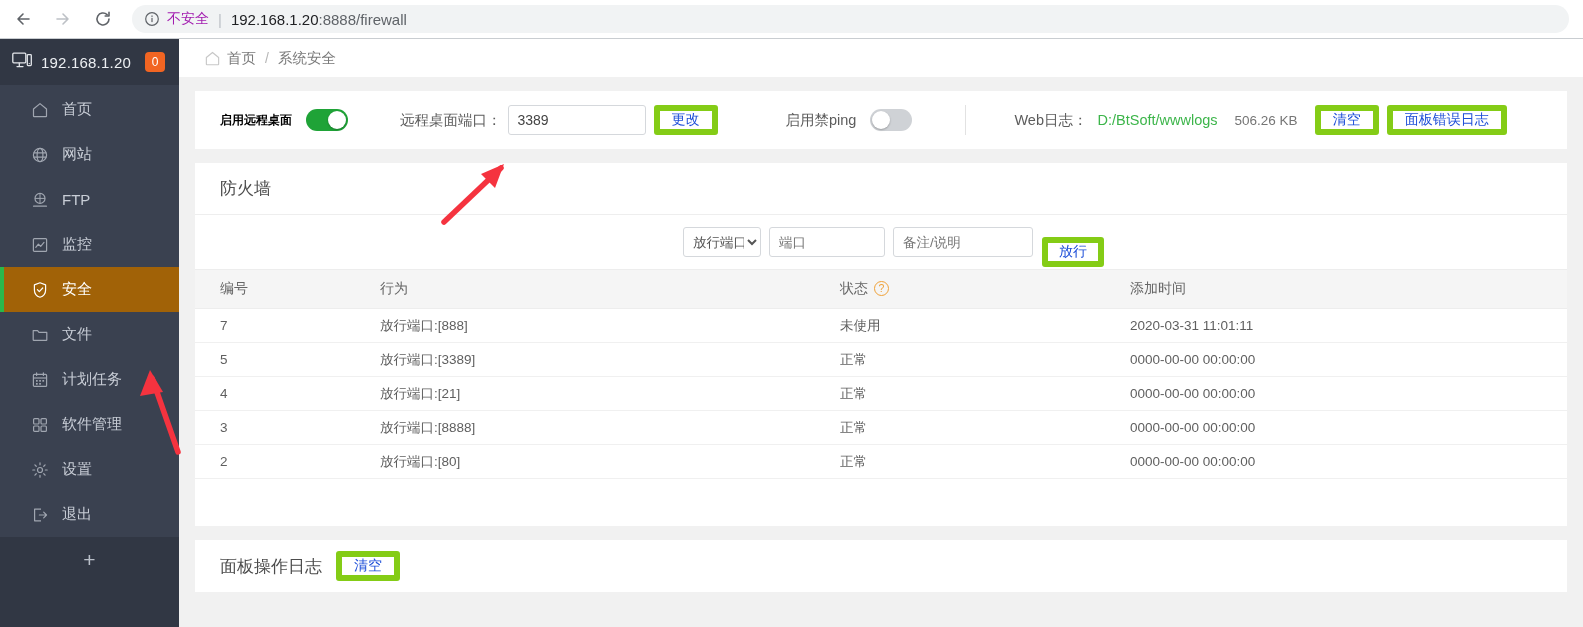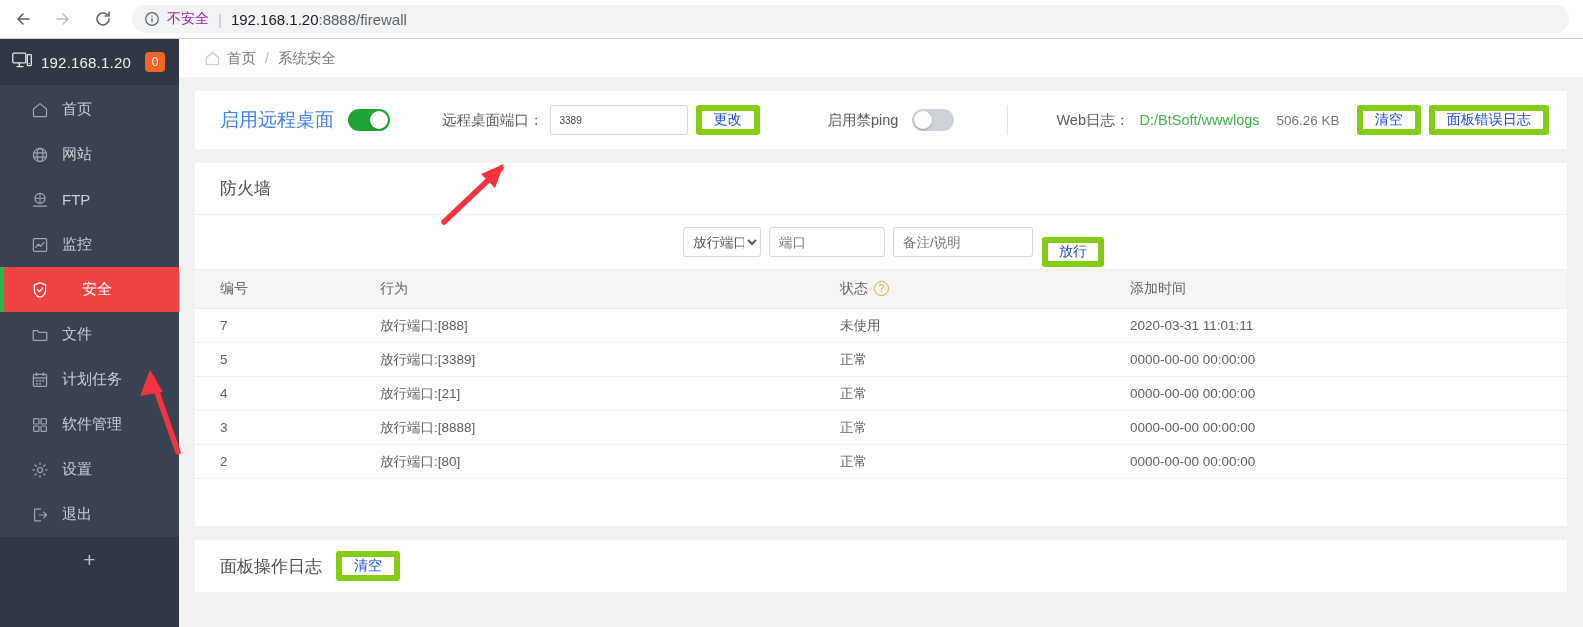"启用远程桌面" .tb-label { color: #3b82f6 -> #000000; font-size: 19px -> 12px; font-weight: none -> bold }
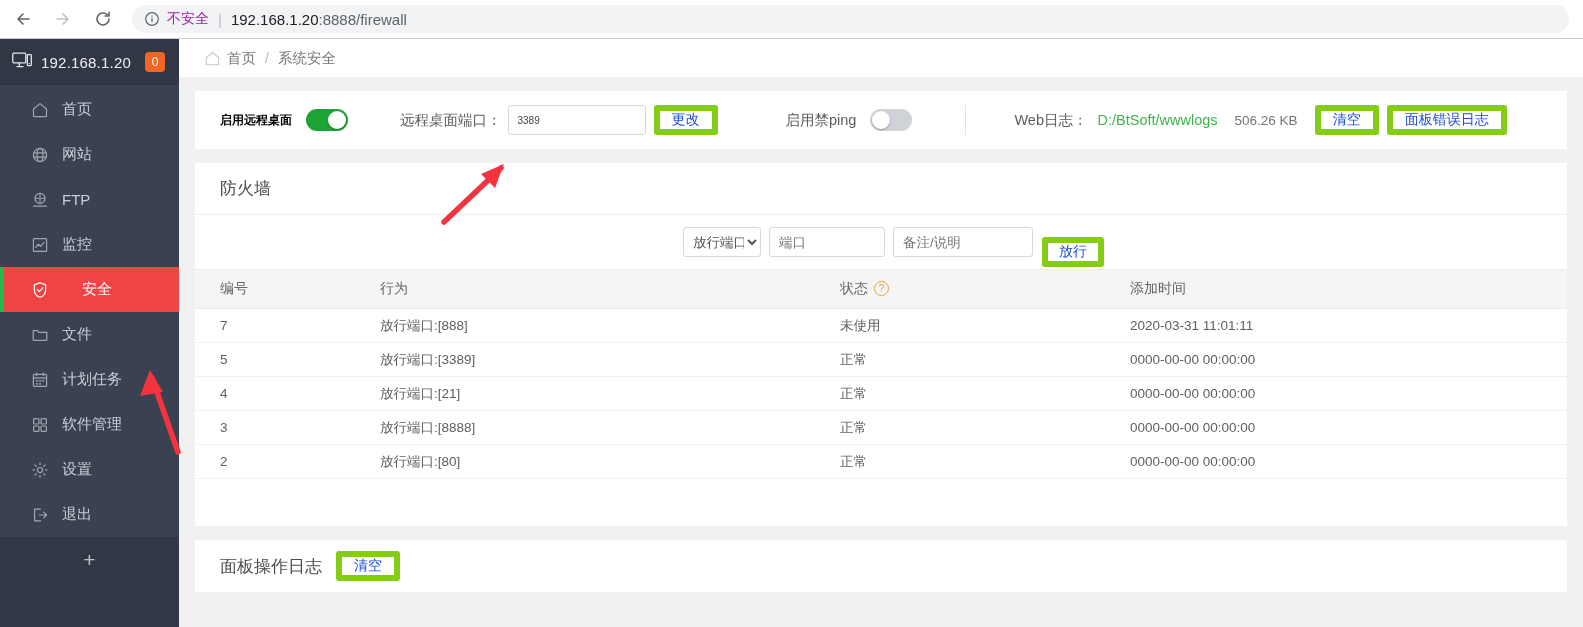"3389" #rdp-port-input { font-size: 10px -> 14px }
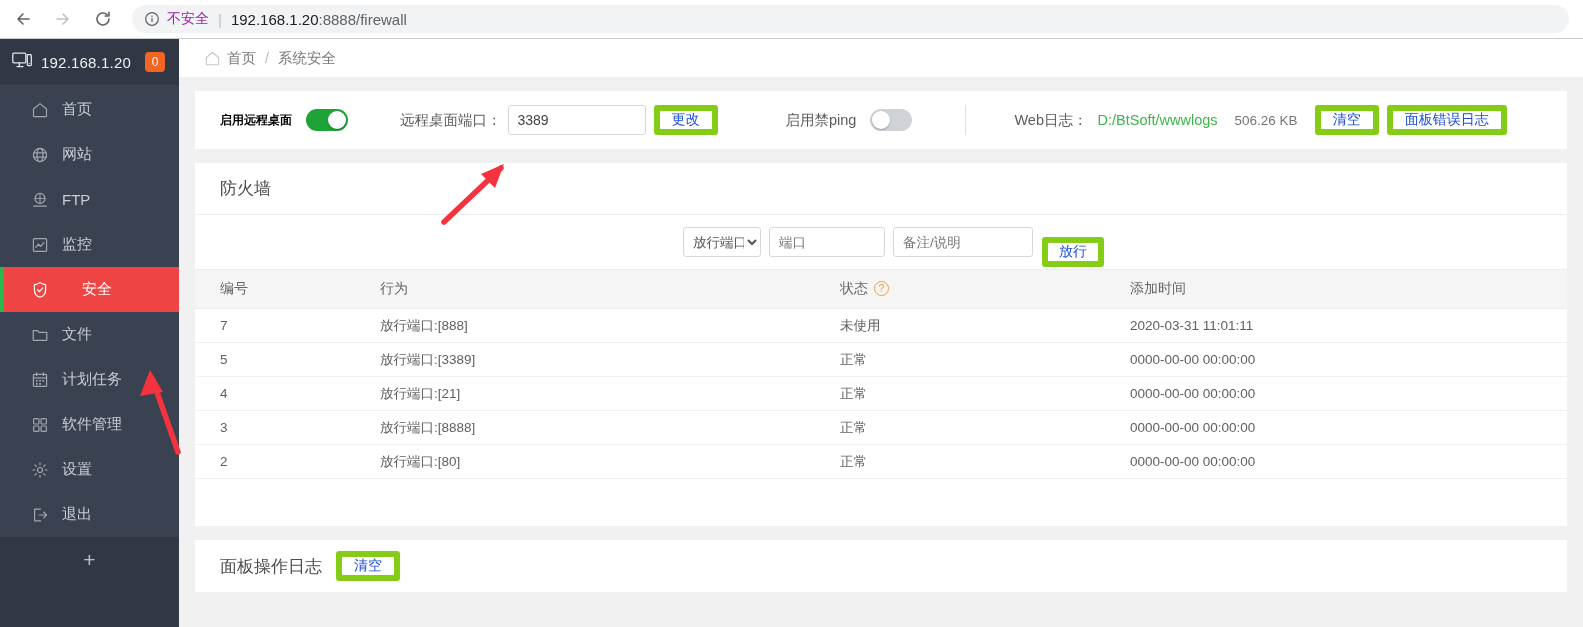"安全" .nav-item.active { background: #ef4444 -> #a16207; gap: 20px -> none }
